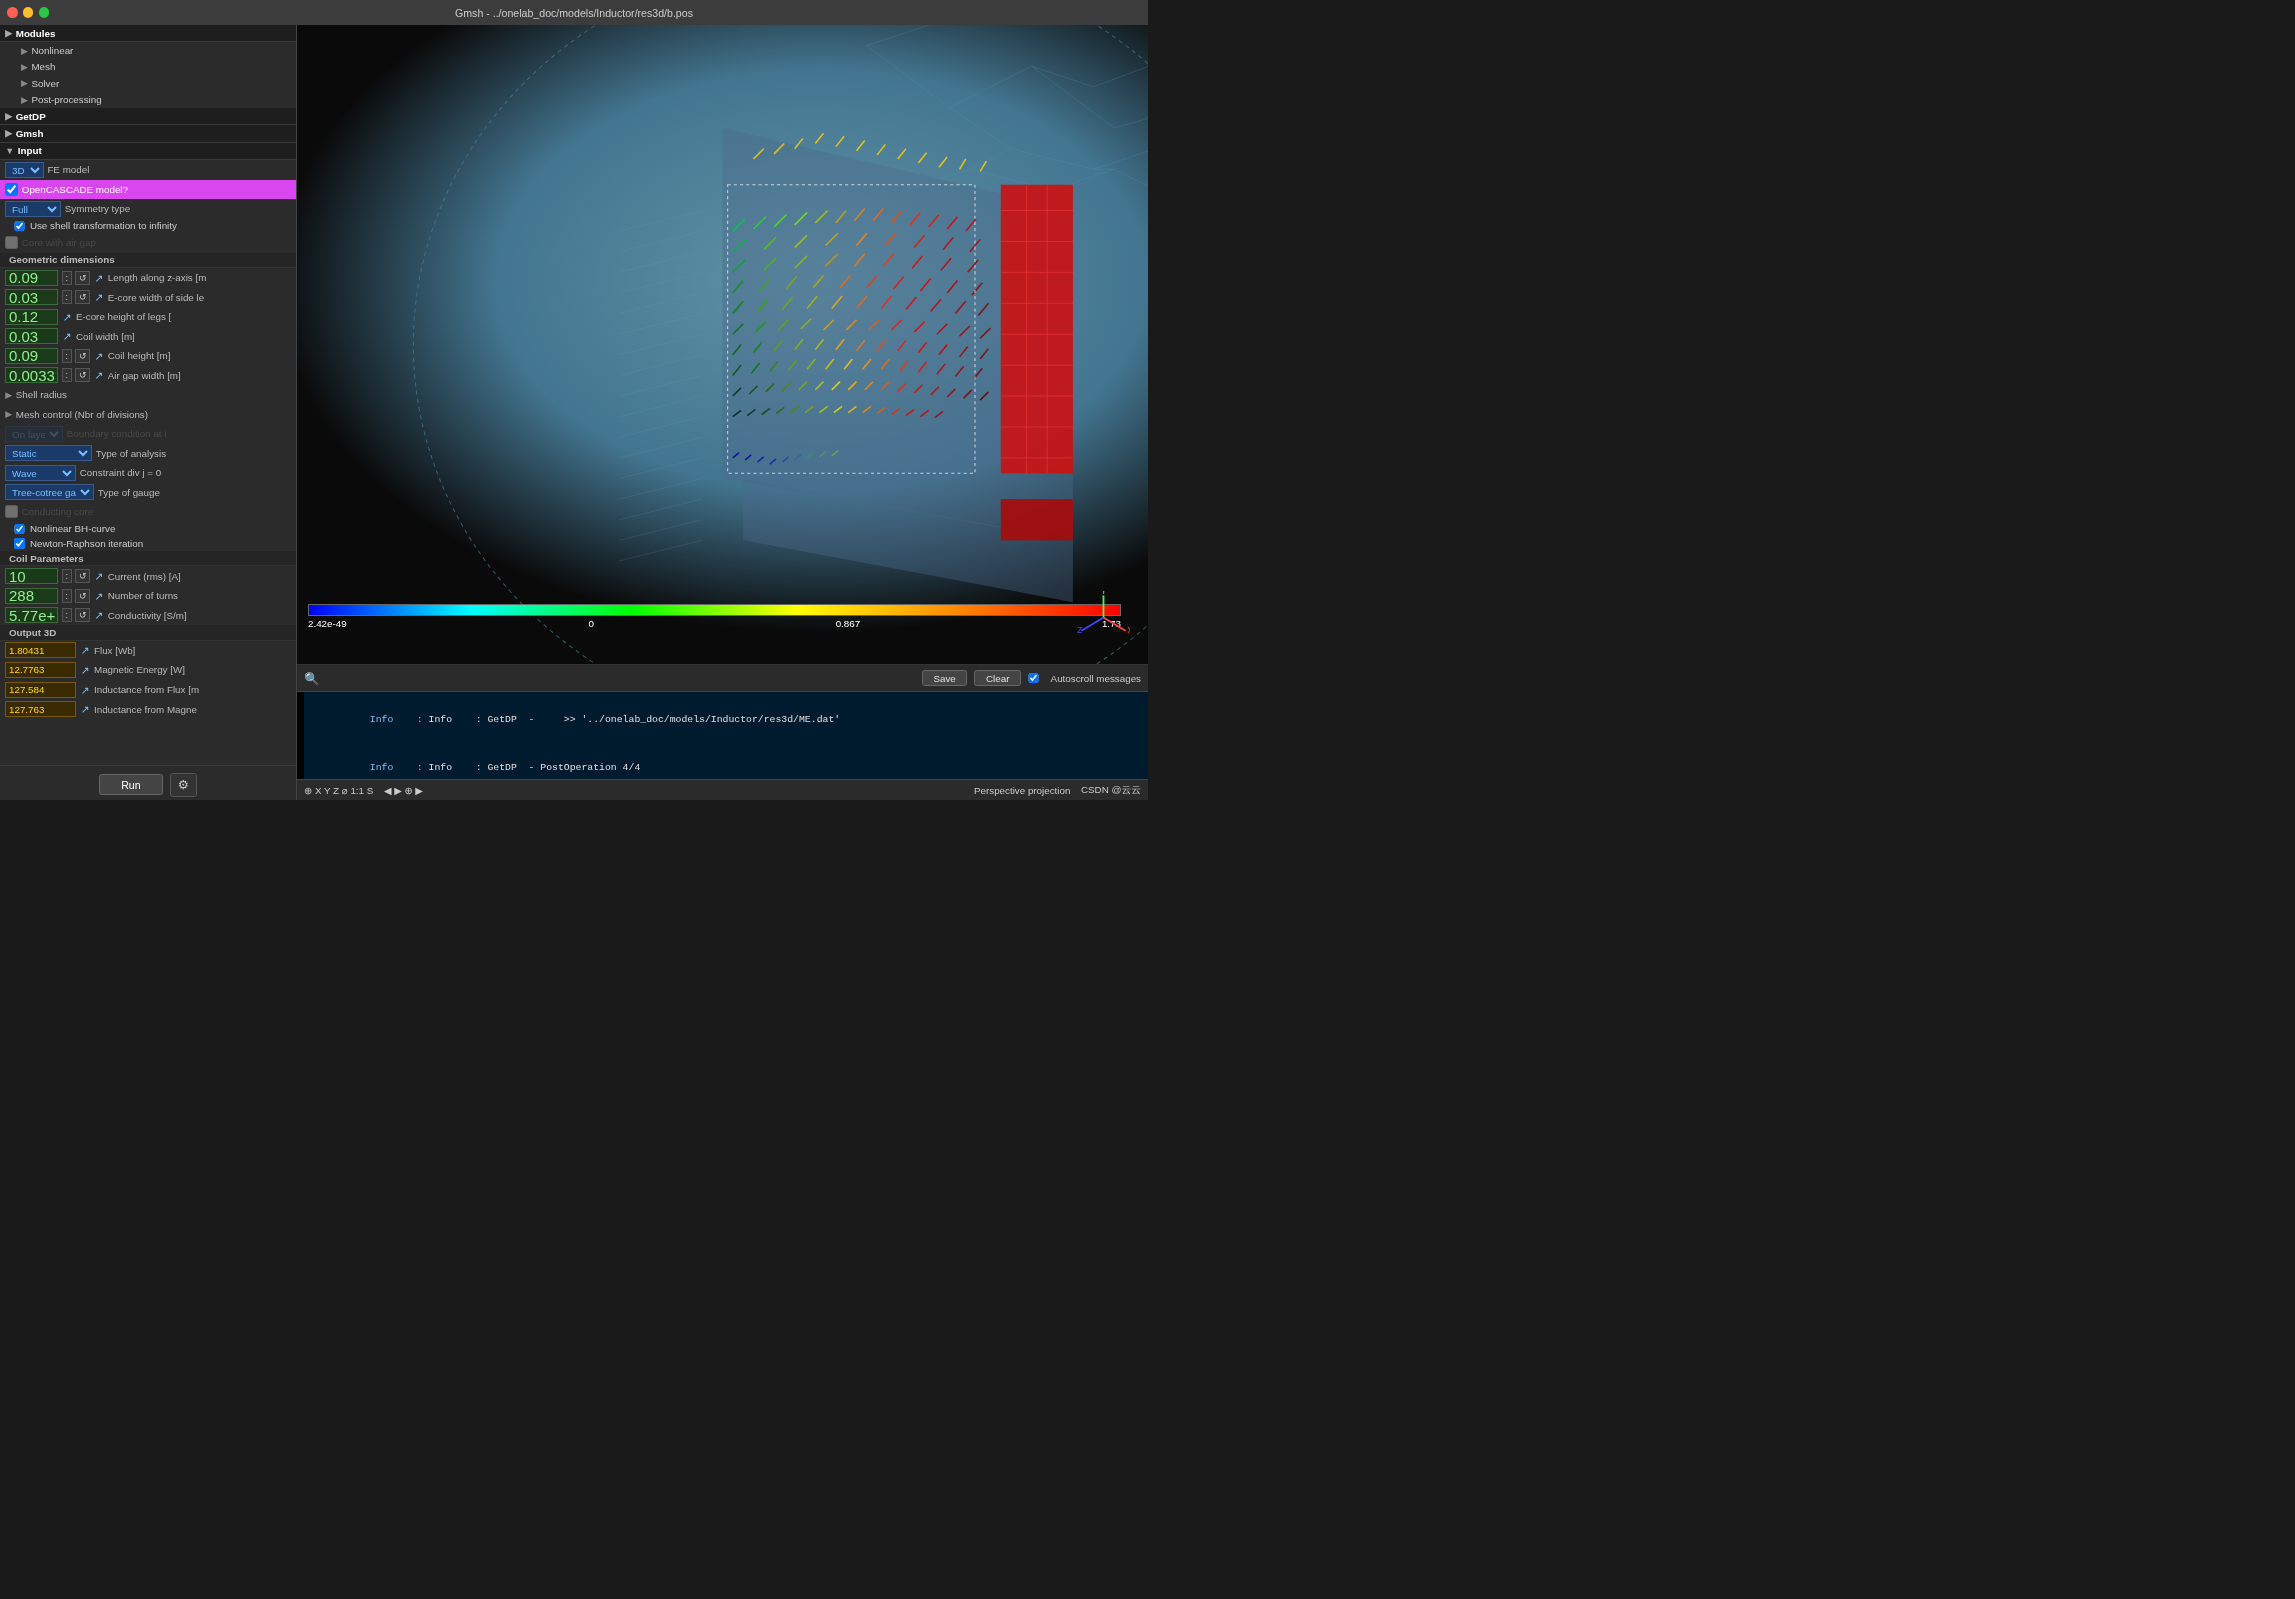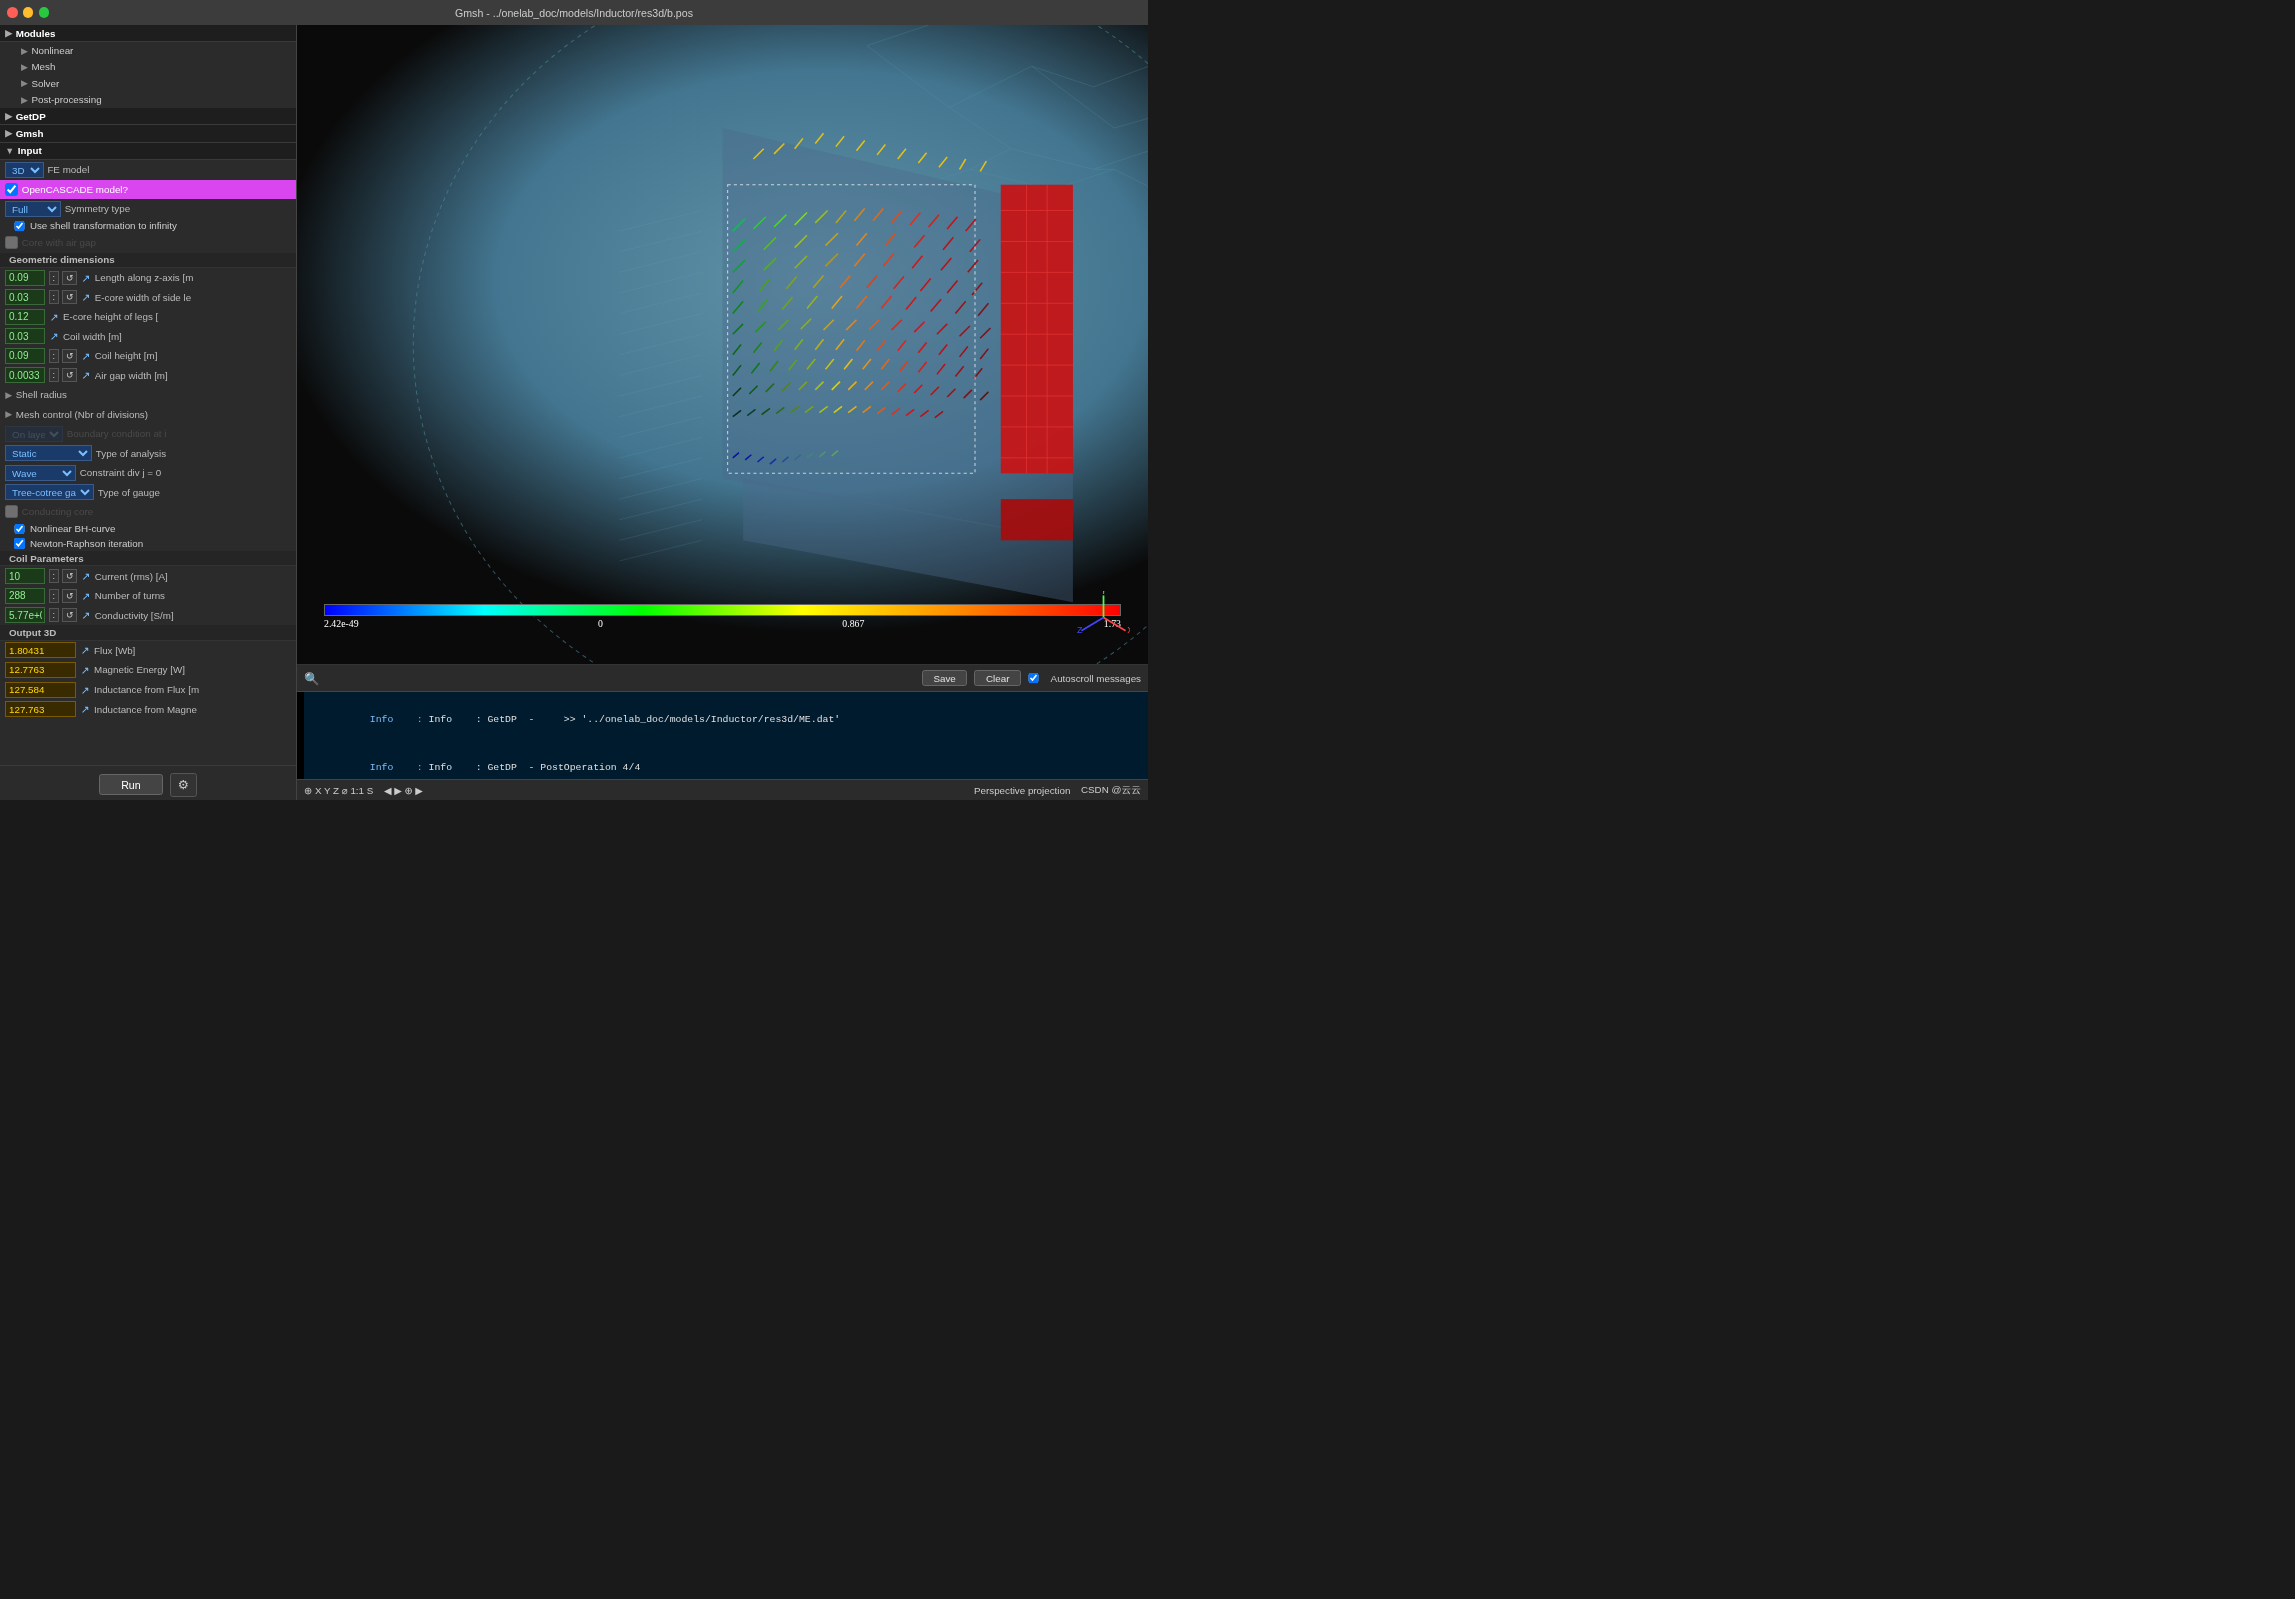"0.09" .form-input { font-size: 10px -> 15px; width: 40px -> 53px }
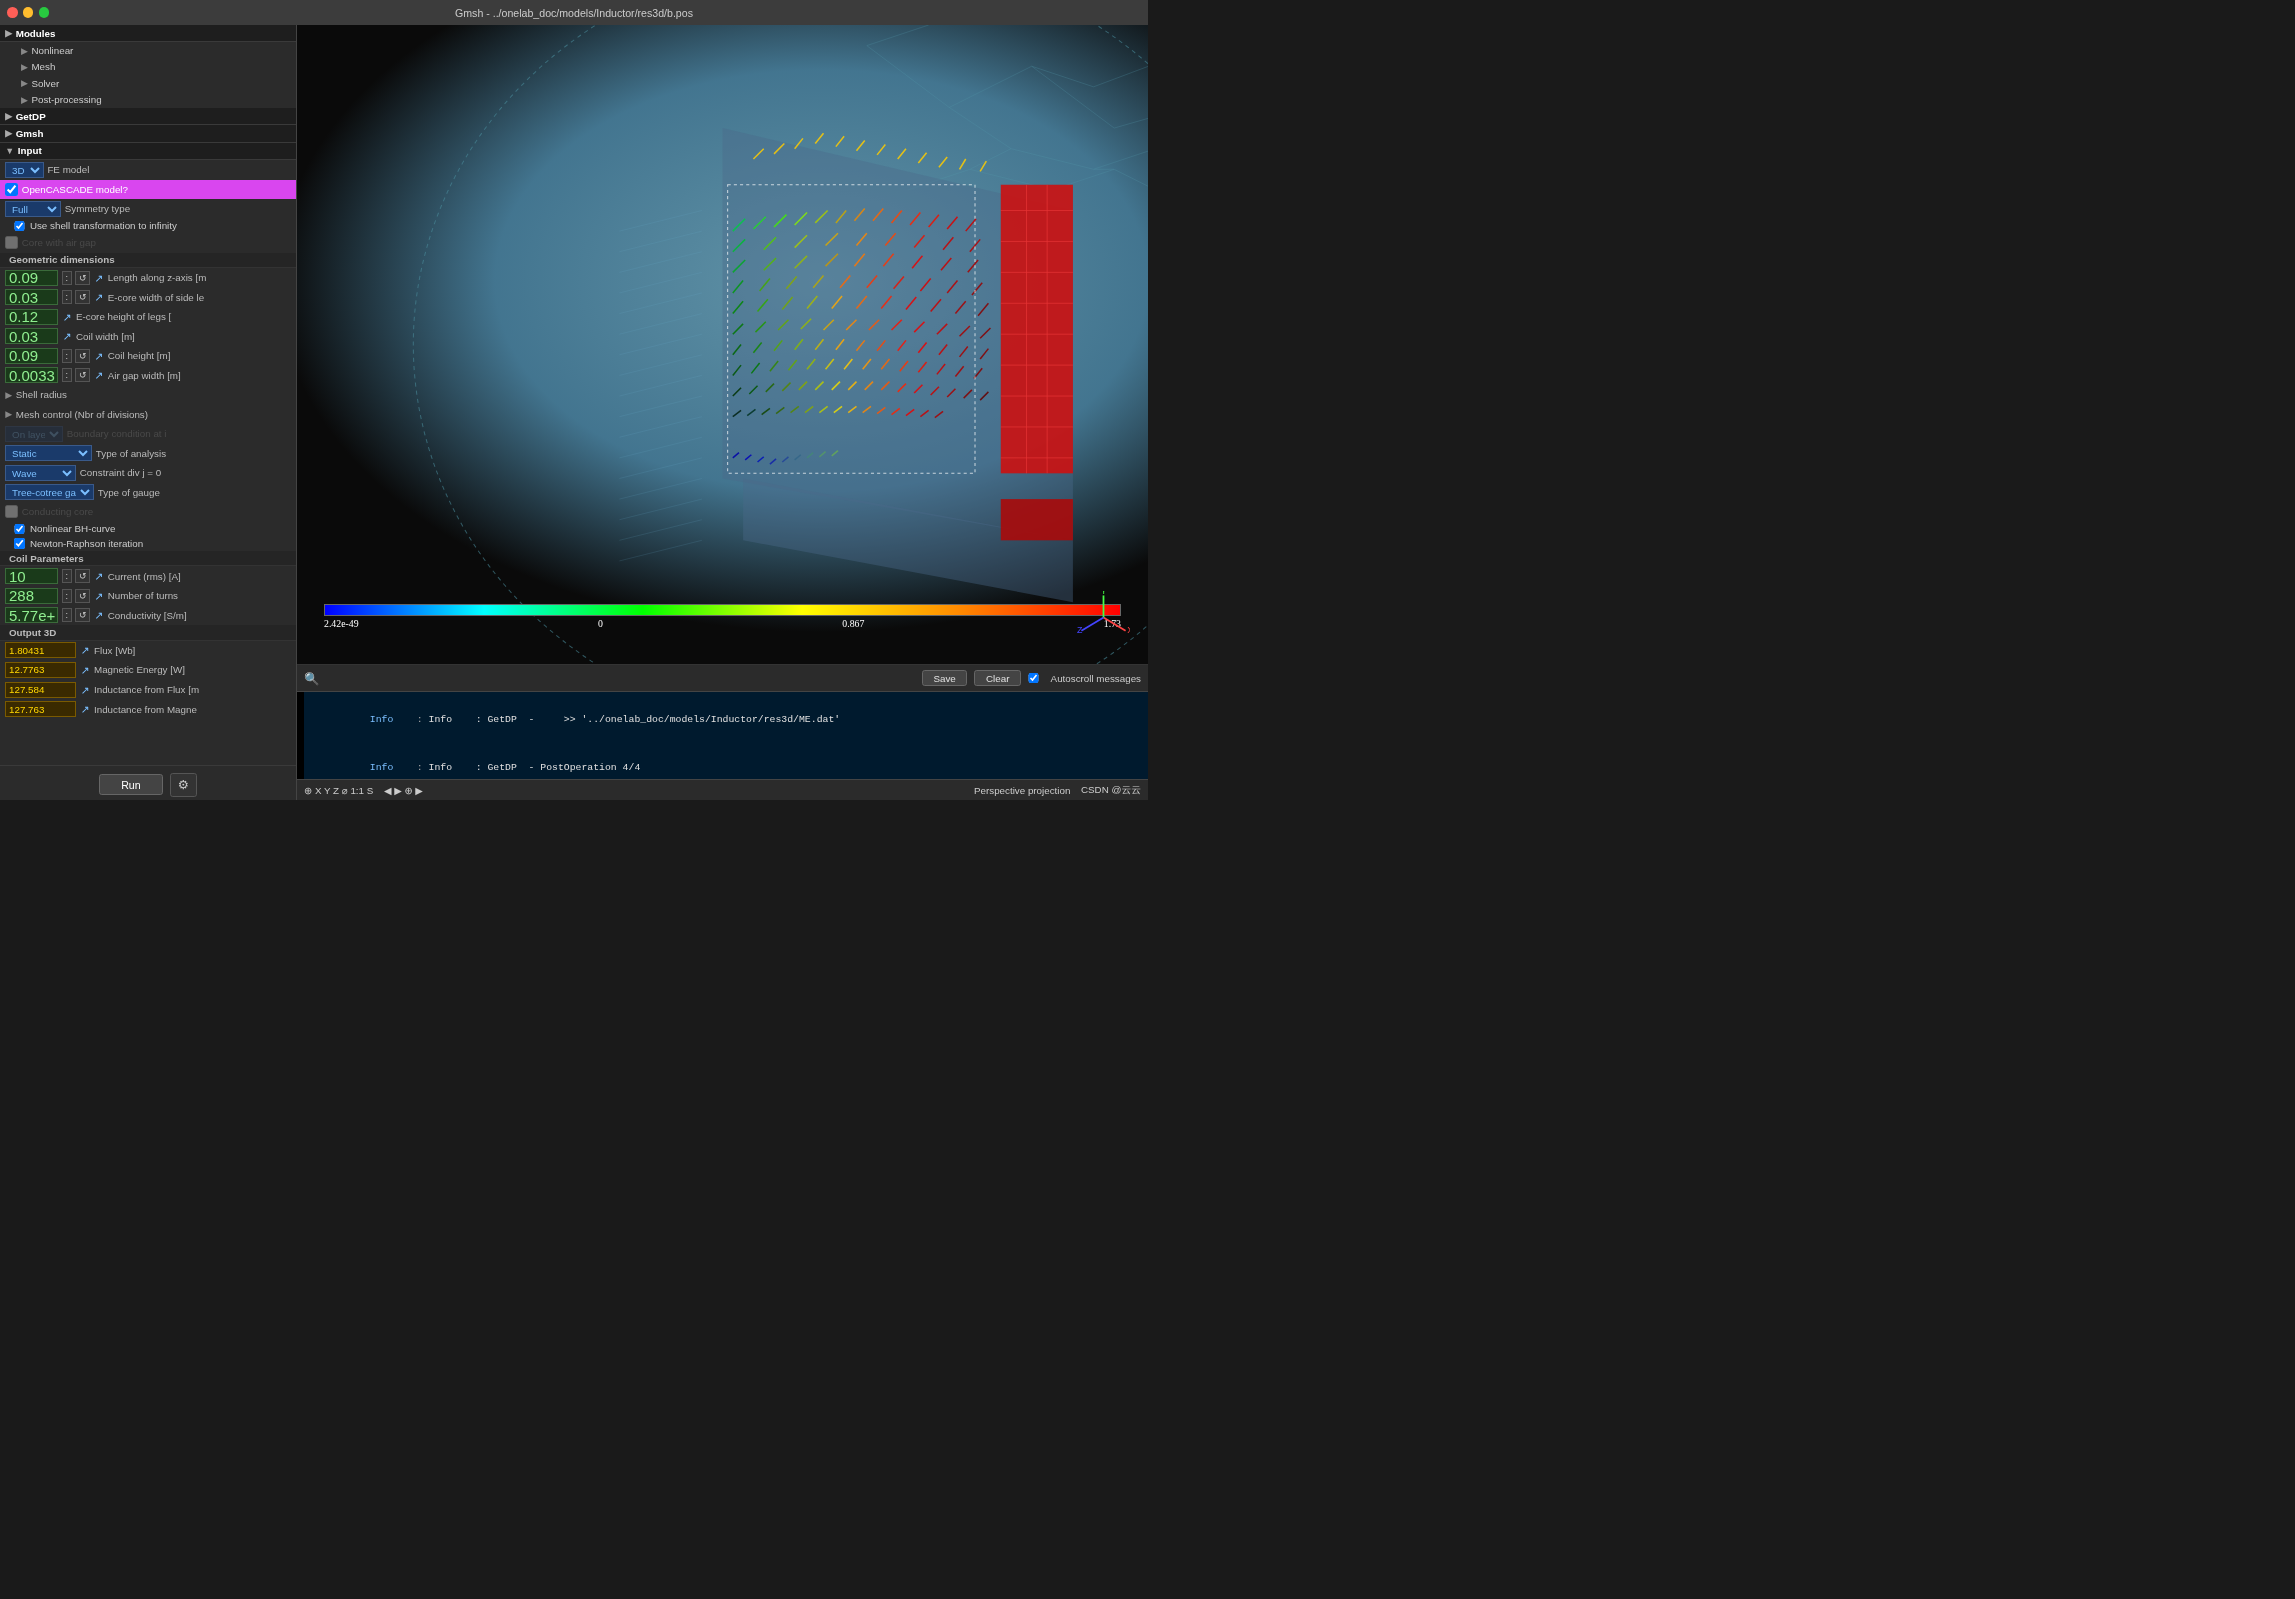"2.42e-49" #colorbar { font-family: Liberation Serif, serif -> none; left: 27px -> 11px }
